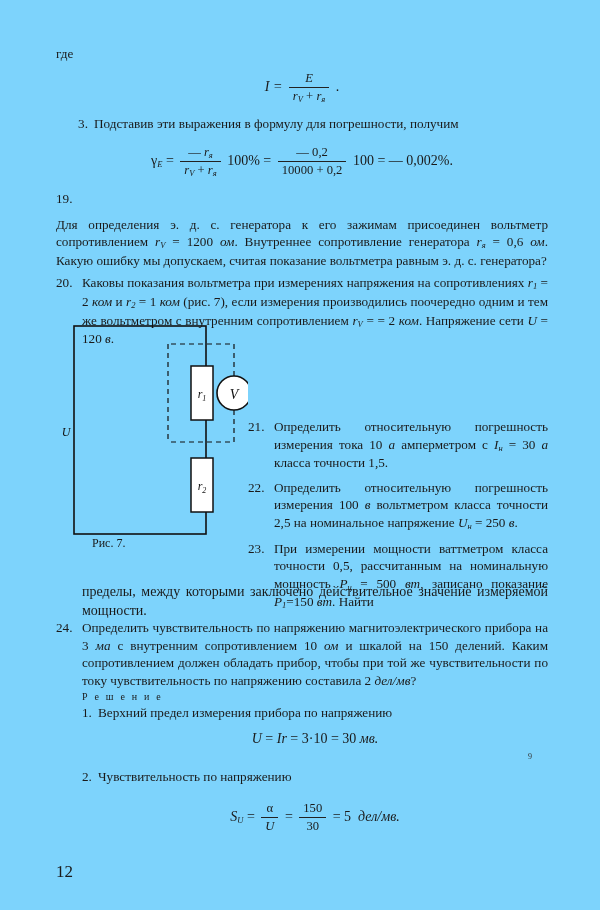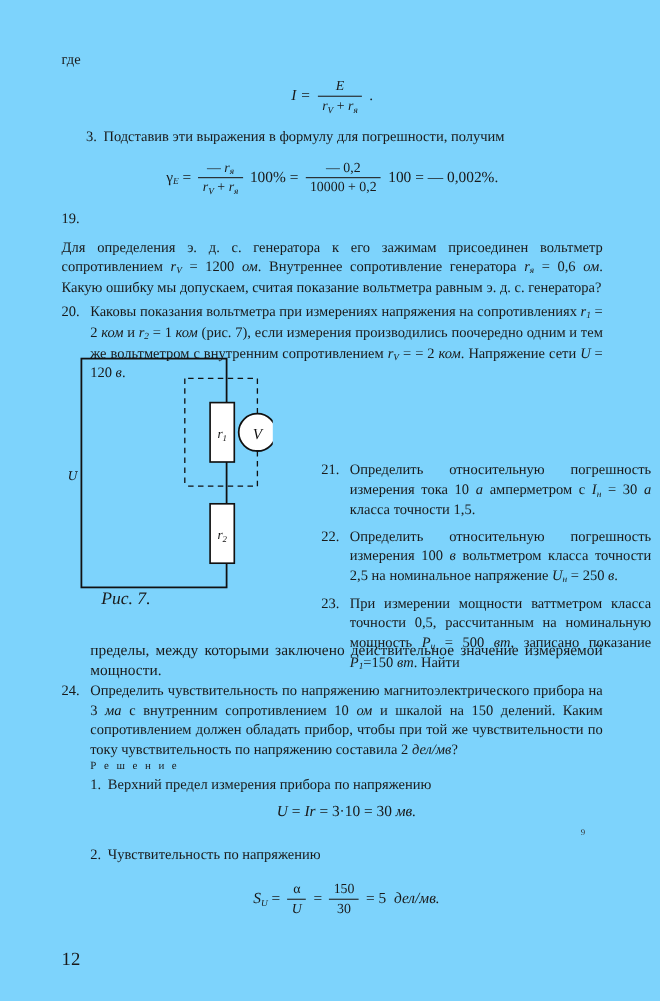"21." div { margin-left: 44px -> none }
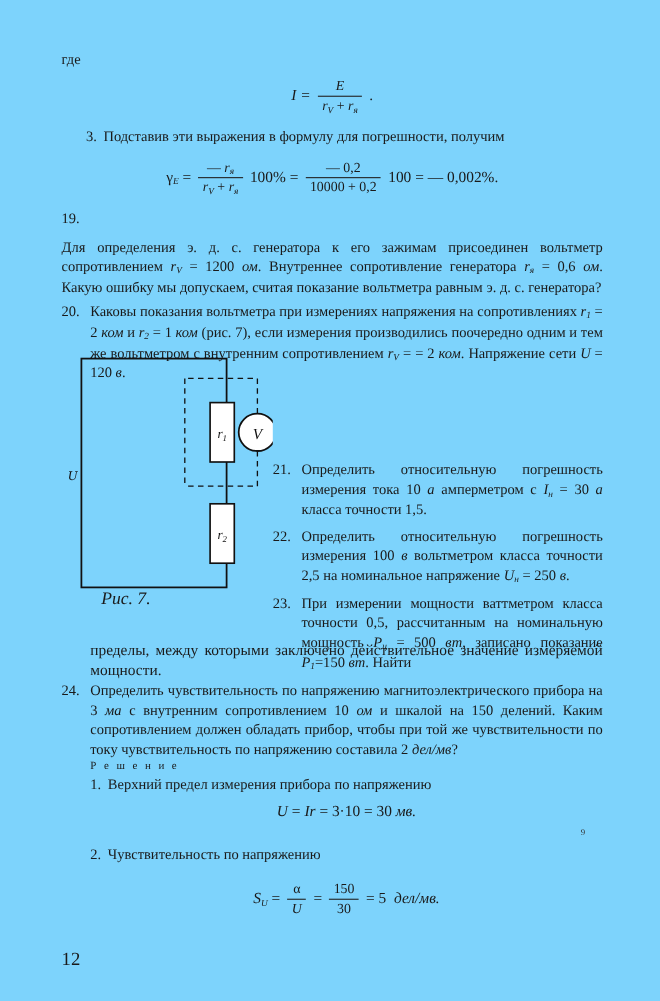"Рис. 7." div { font-size: 16px -> 12px; font-style: italic -> none }
